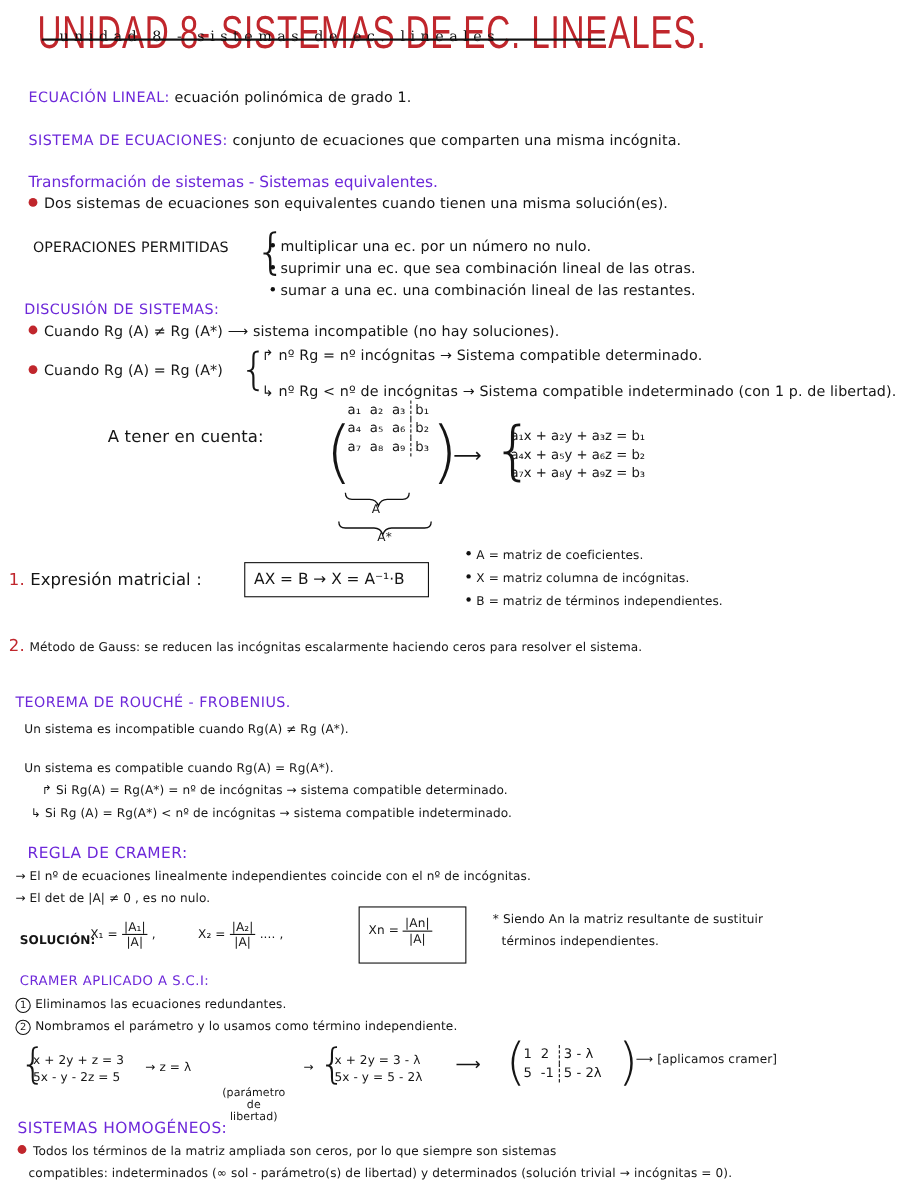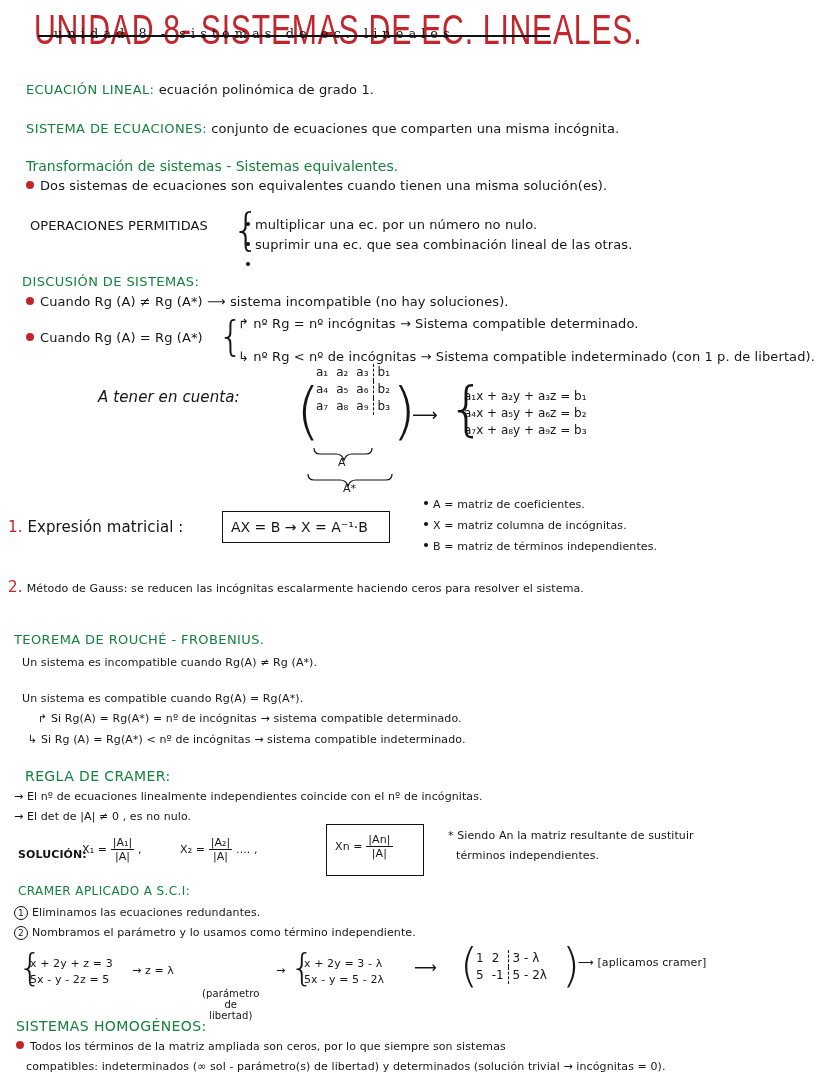"ECUACIÓN LINEAL:" .head { color: #15803d -> #6d28d9 }
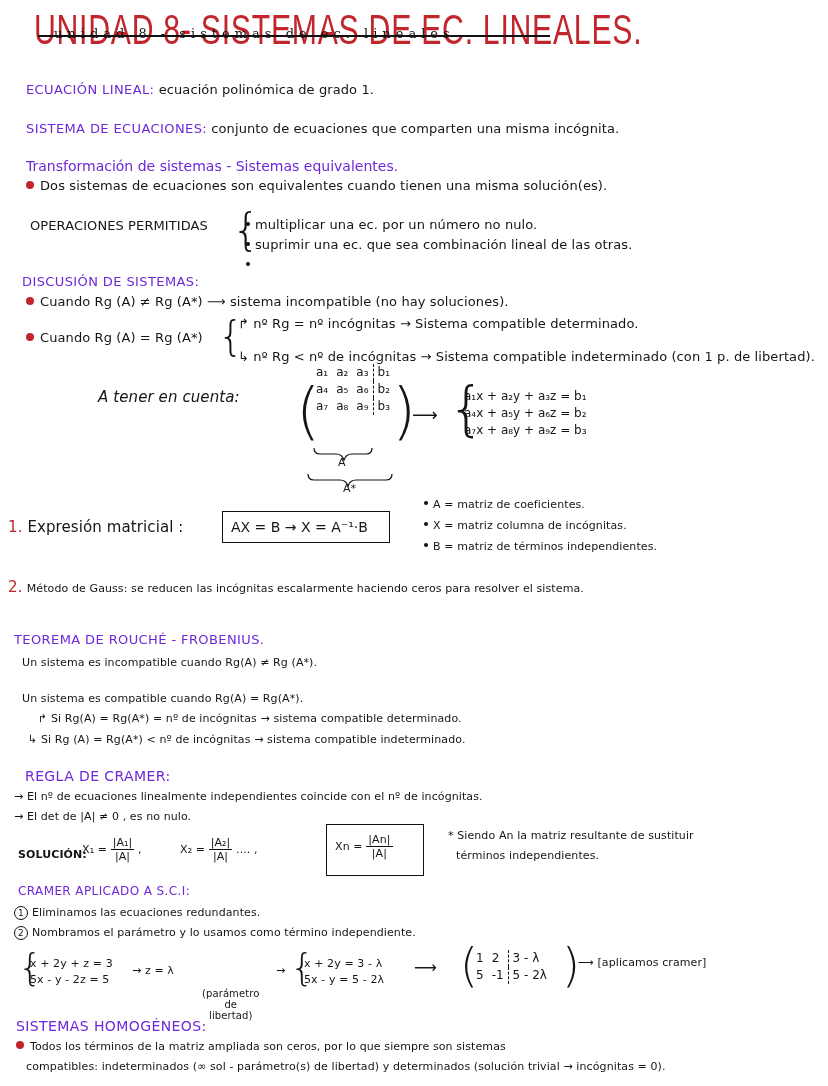"sumar a una ec. una" span { html: none -> <span>sumar a una ec. una combinación lineal de las restantes.</span> }
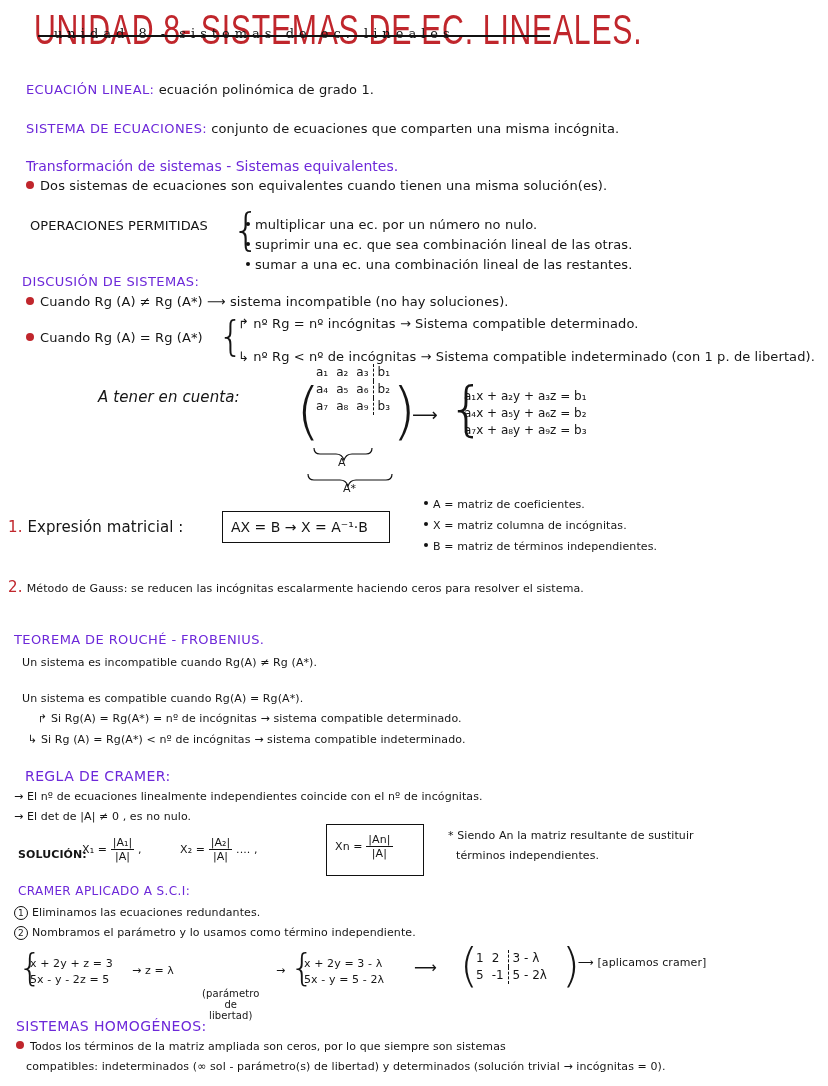"A tener en cuenta:" div.abs { font-style: italic -> none }
